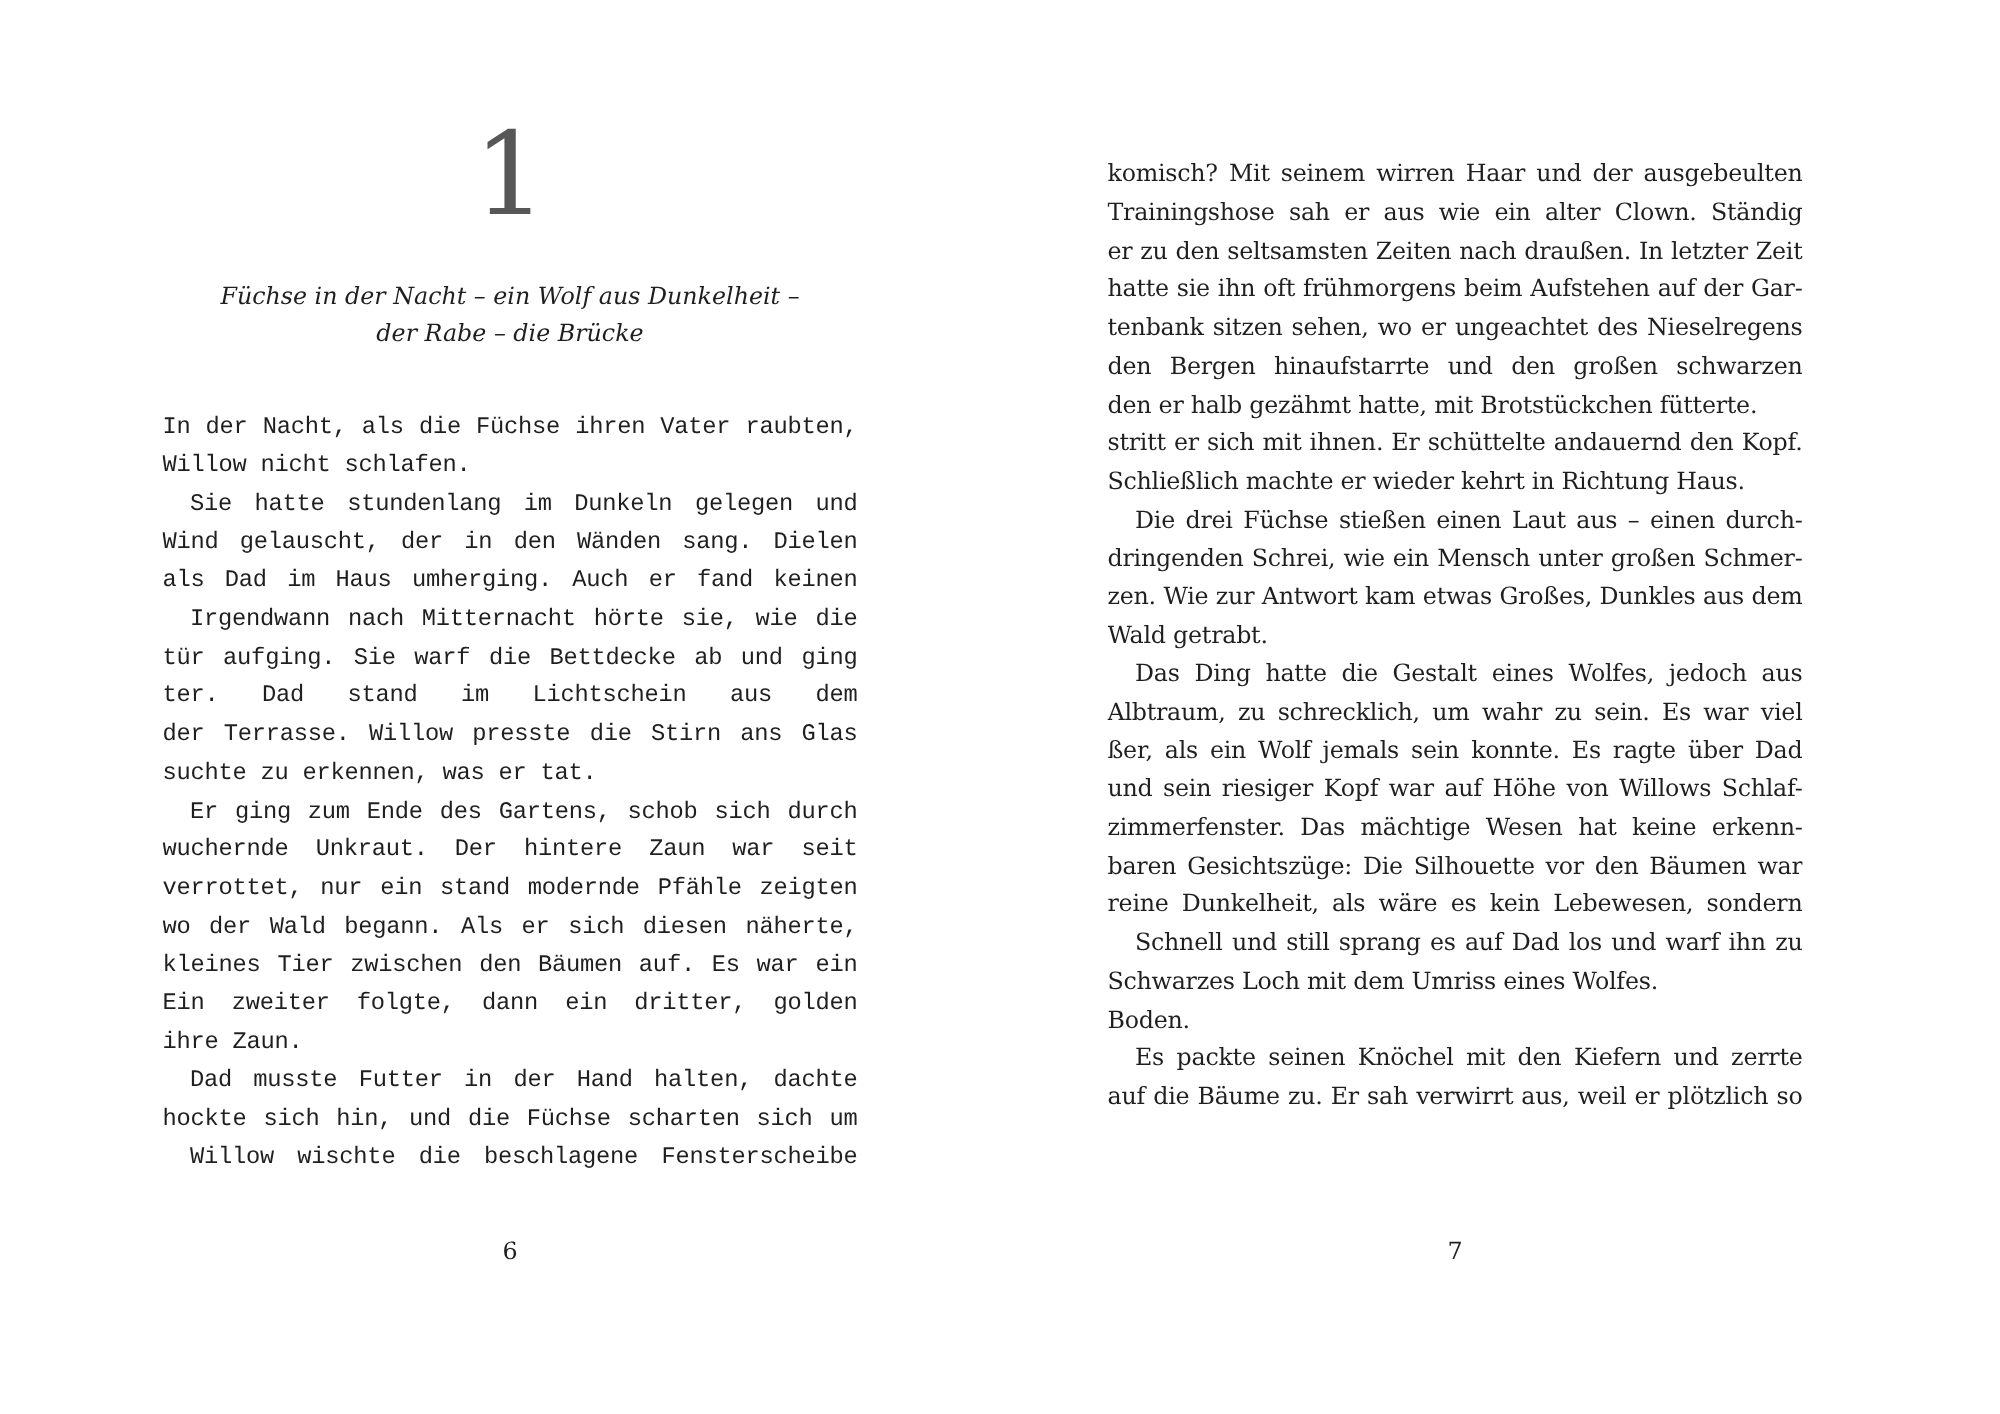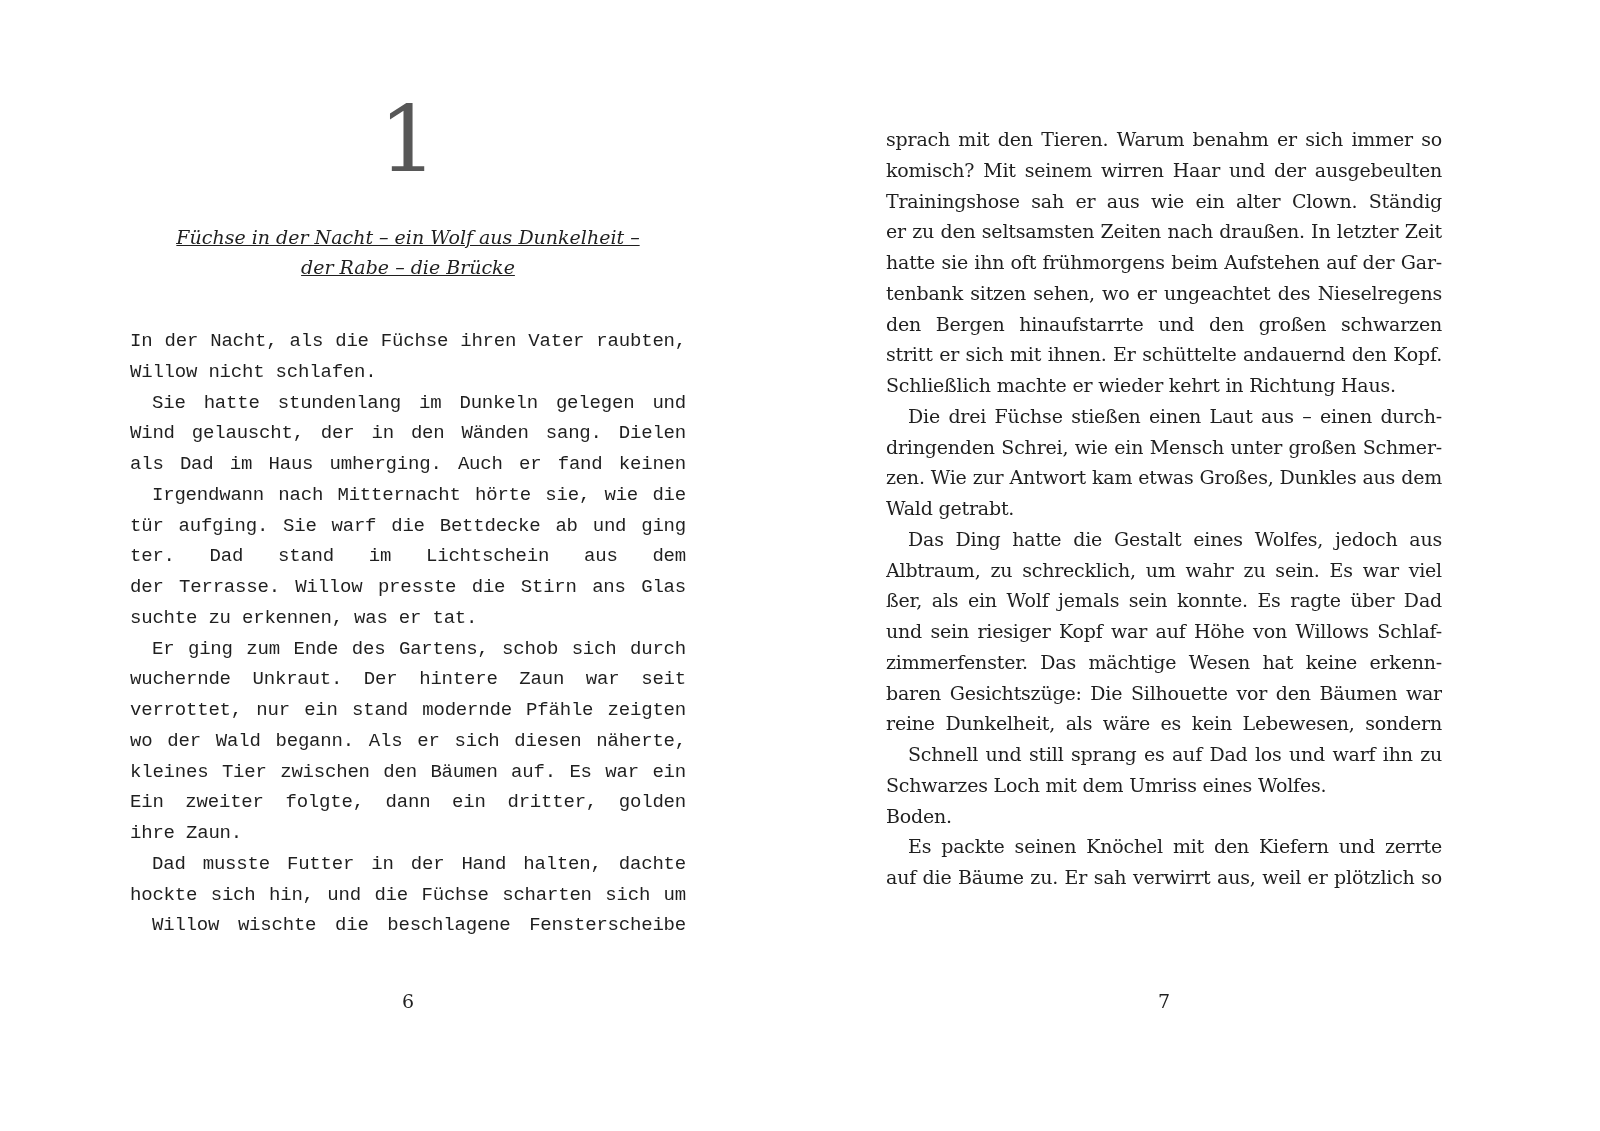"sprach mit den Tieren. Warum" div.line { html: <div>sprach mit den Tieren. Warum benahm er sich immer so</div> -> none }
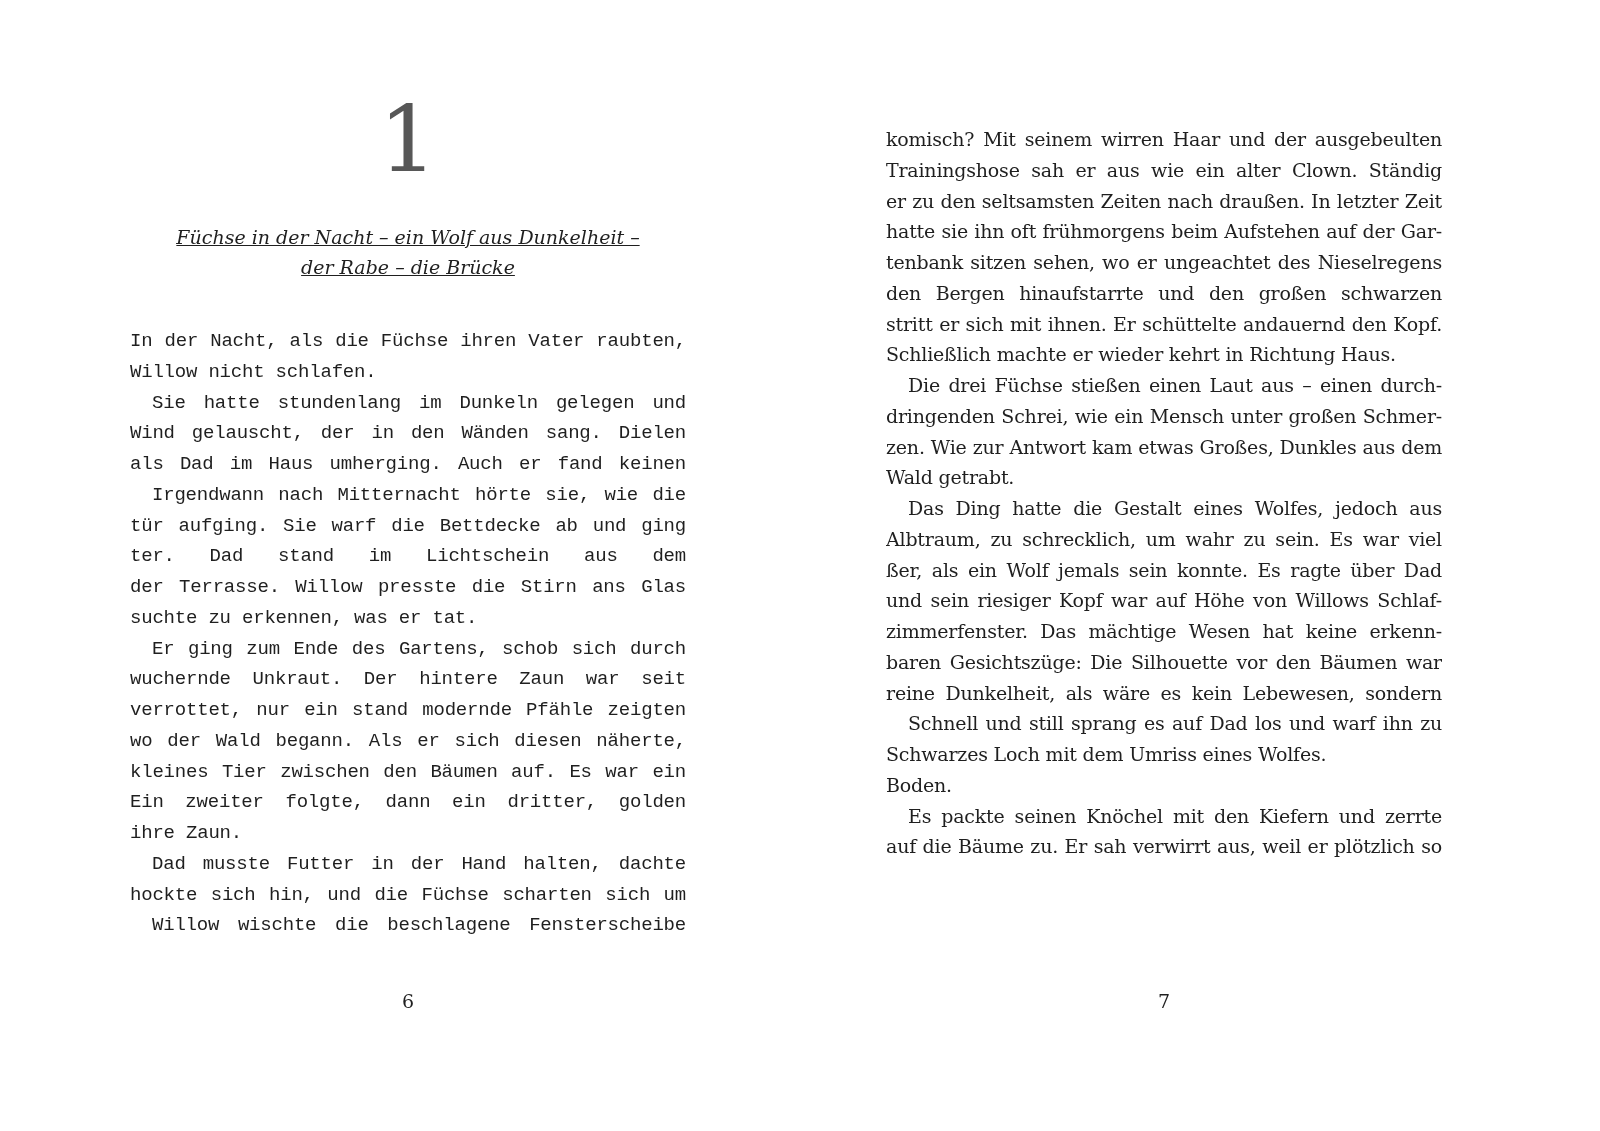"Füchse in der Nacht –" .subtitle { text-decoration: underline -> none }
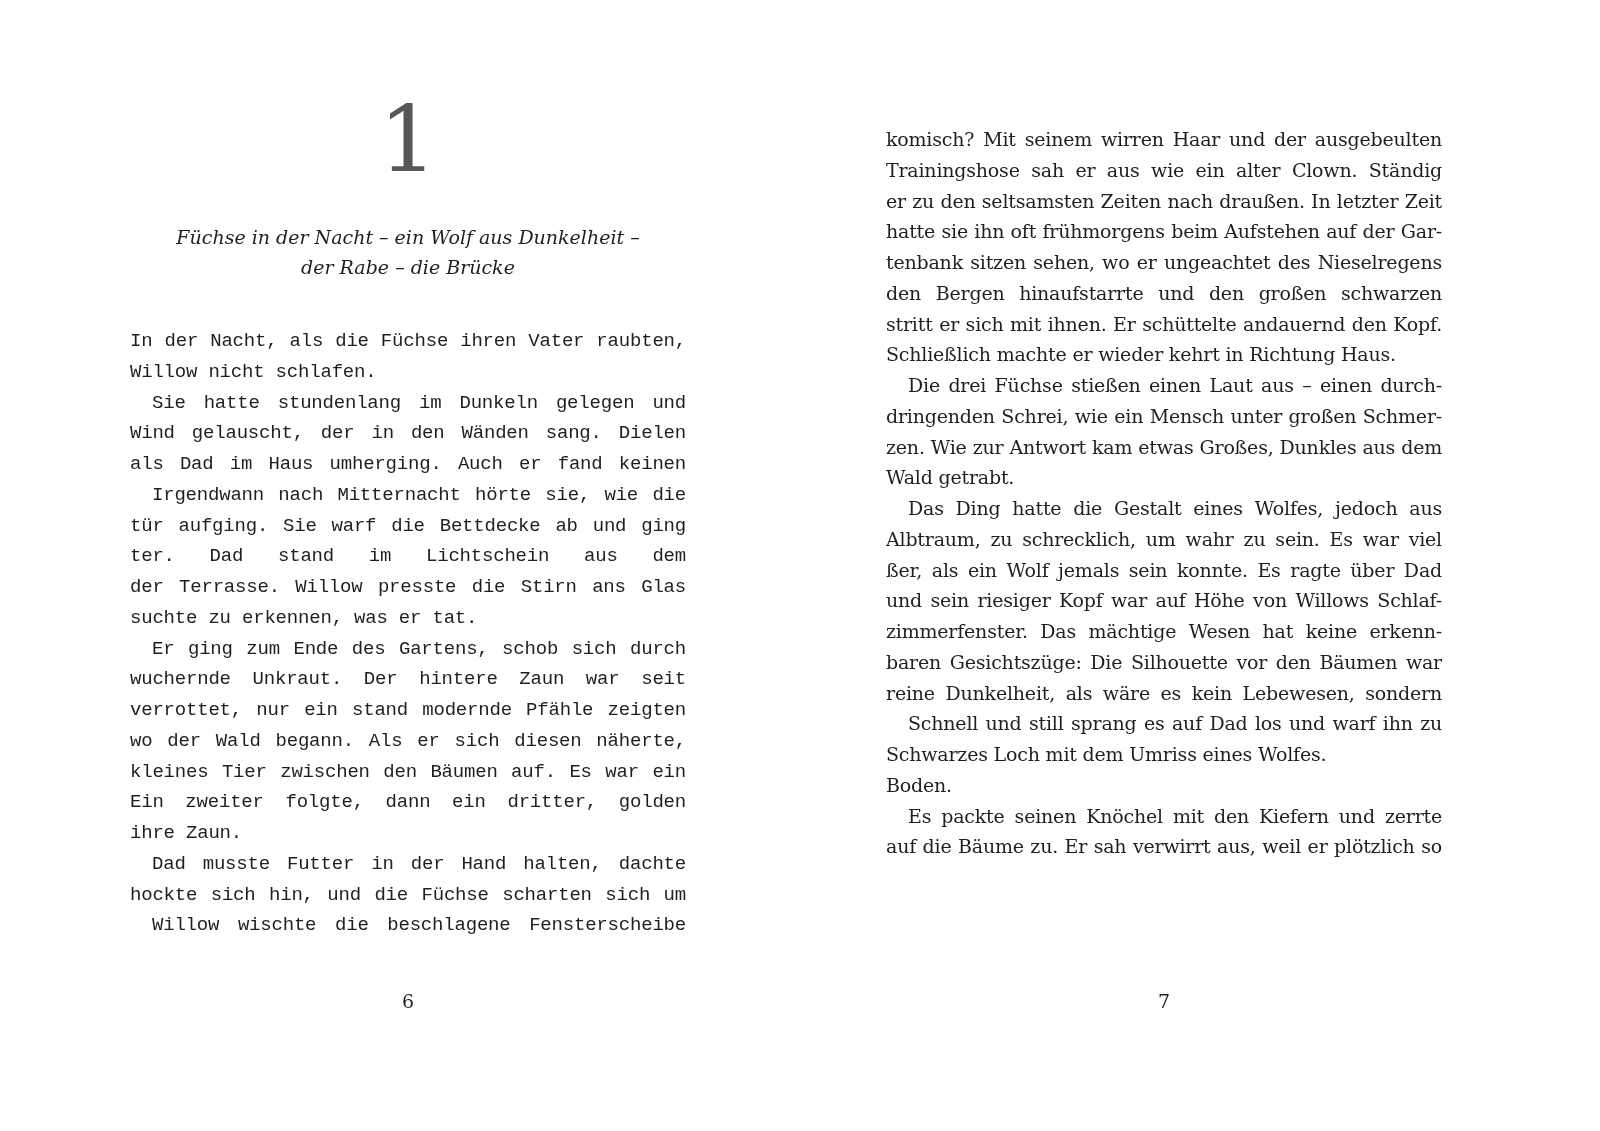"den er halb gezähmt hatte," div.line { html: none -> <div>den er halb gezähmt hatte, mit Brotstückchen fütterte.</div> }
